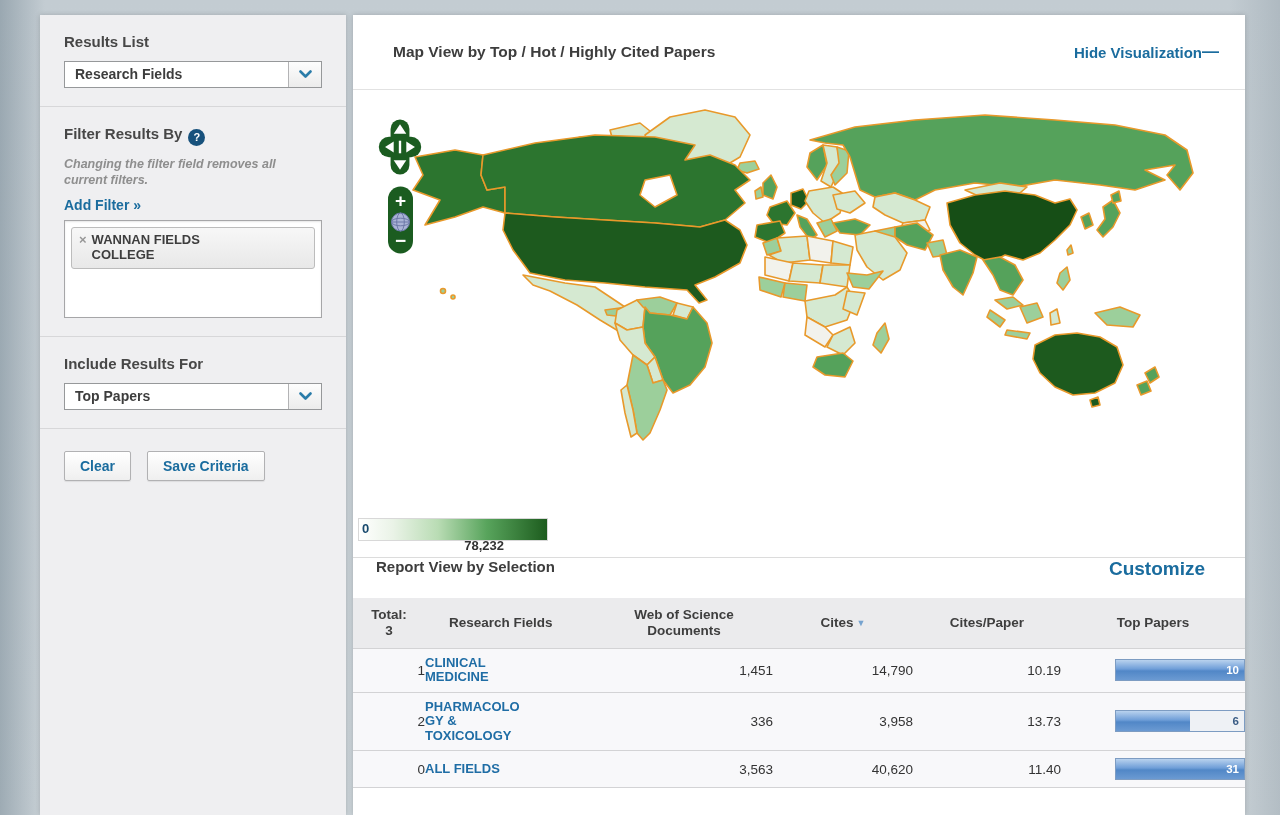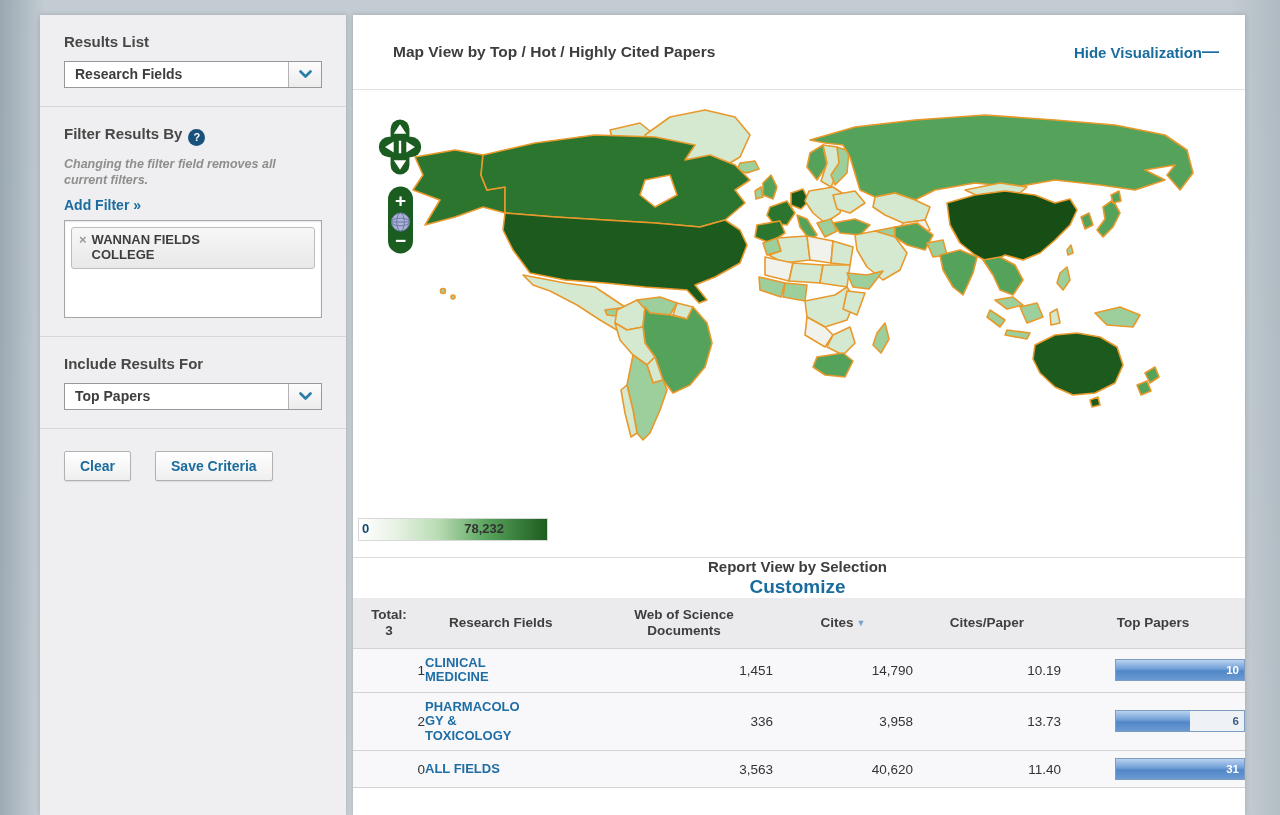"Clear" .btn-row { gap: 24px -> 16px }
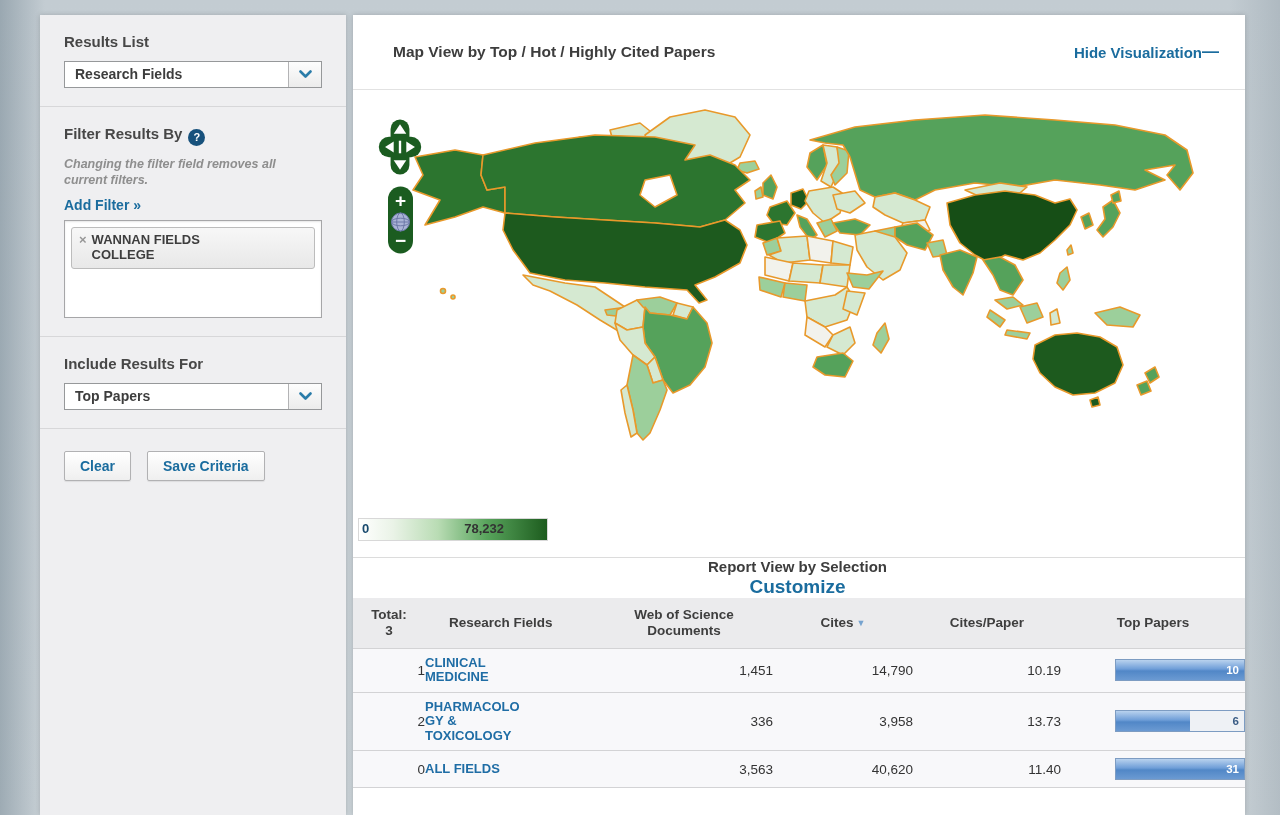"78,232" .legend-max { top: 3px -> 20px }
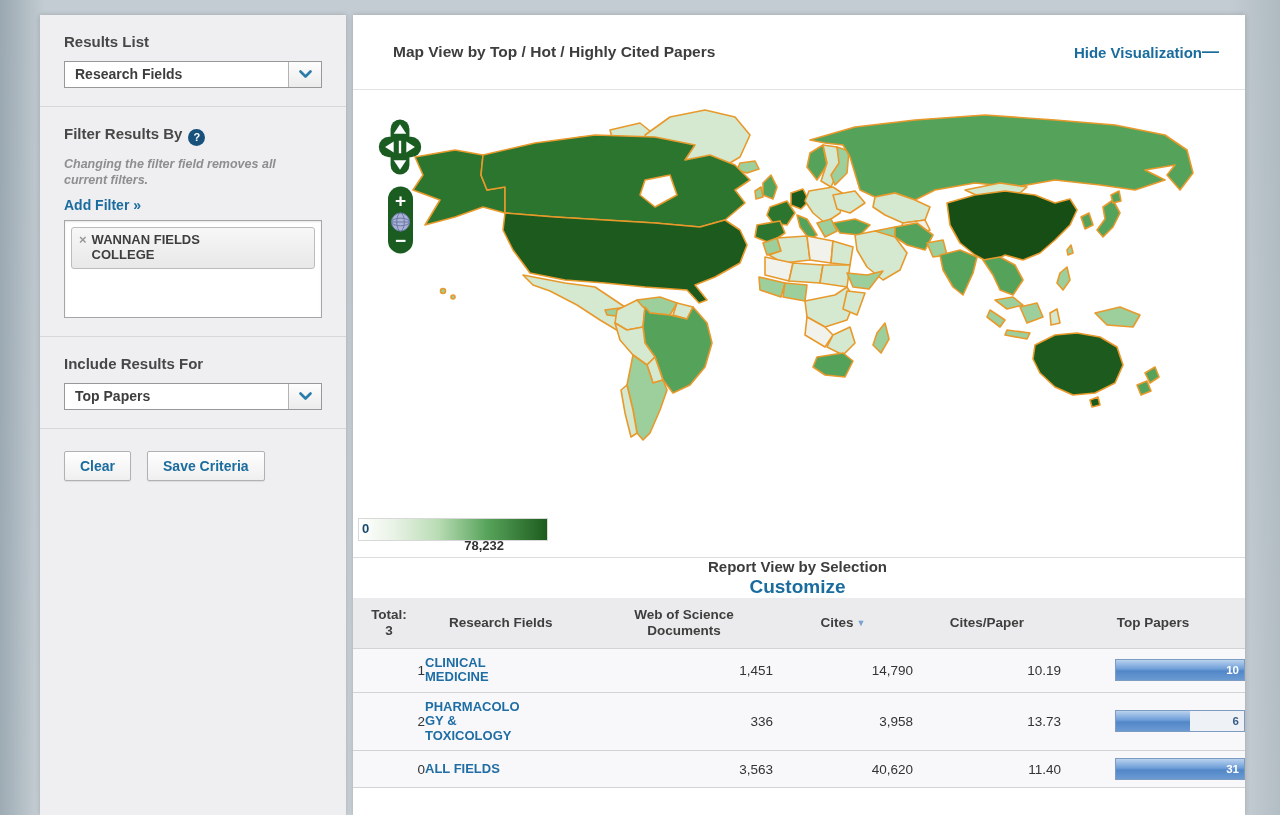"Report View by Selection" .report-header { align-items: center -> none; flex-direction: column -> none; padding: 0 26px 0 23px -> 0 40px 0 23px }
